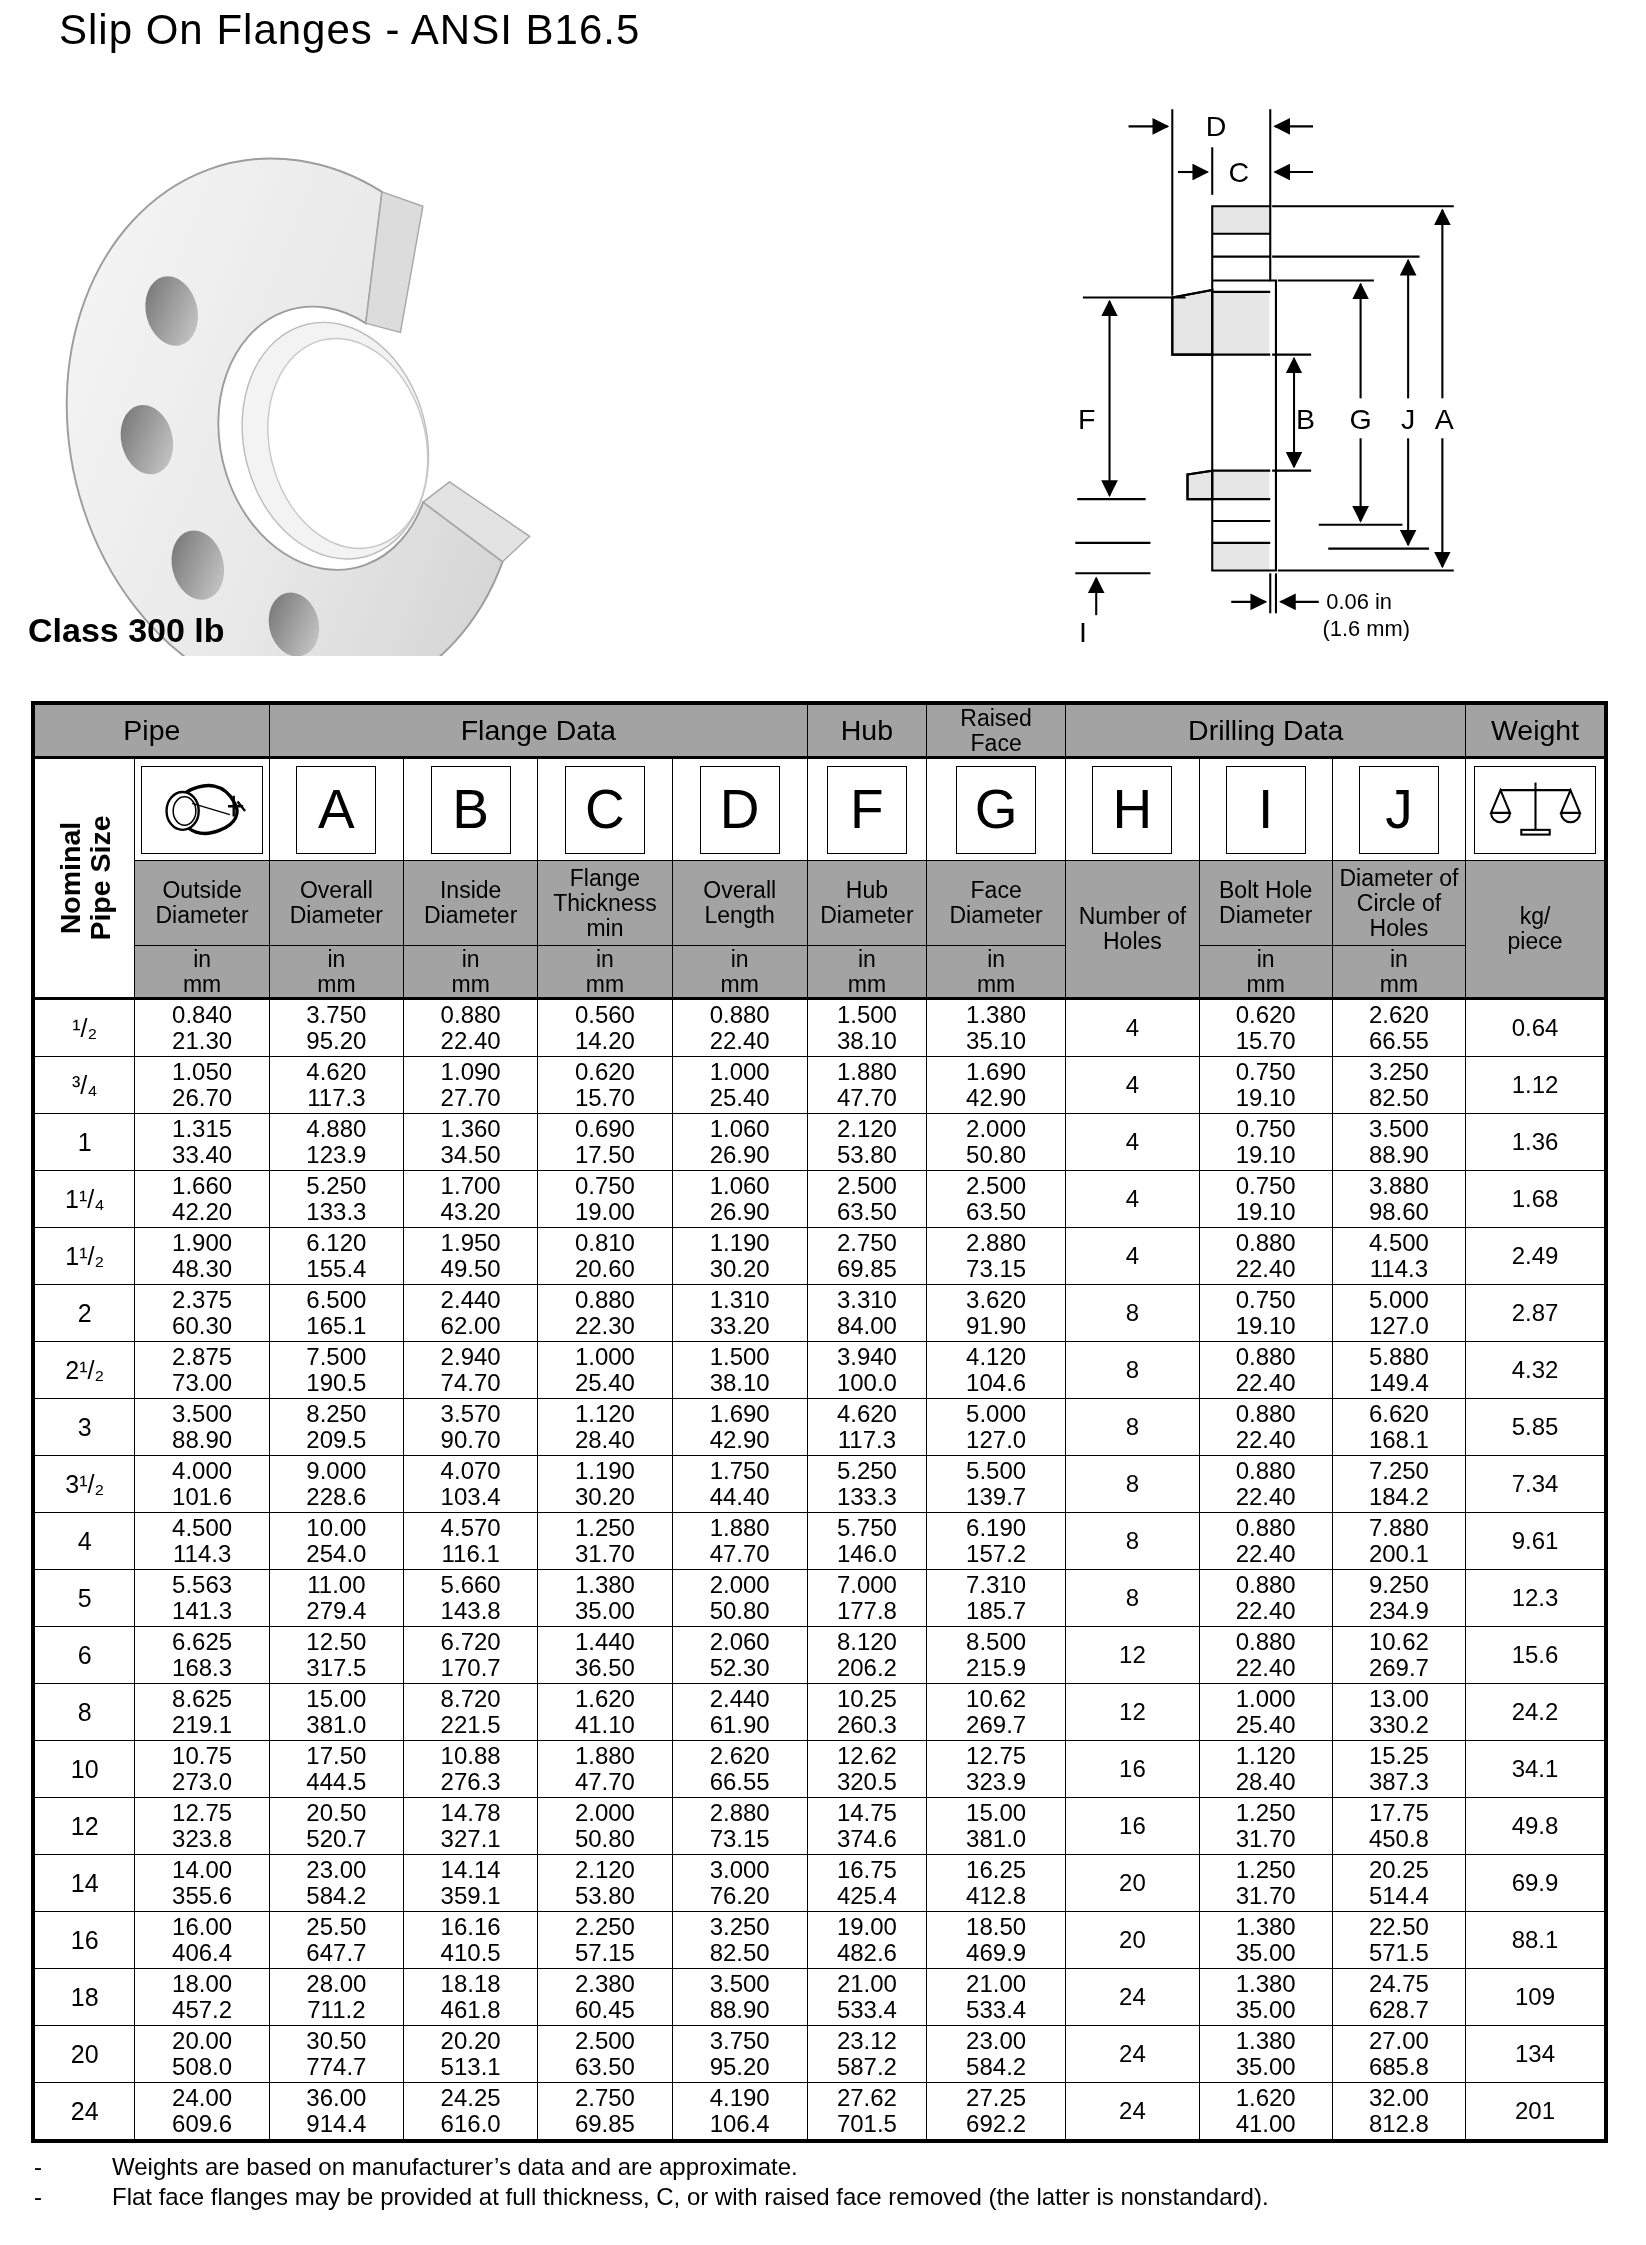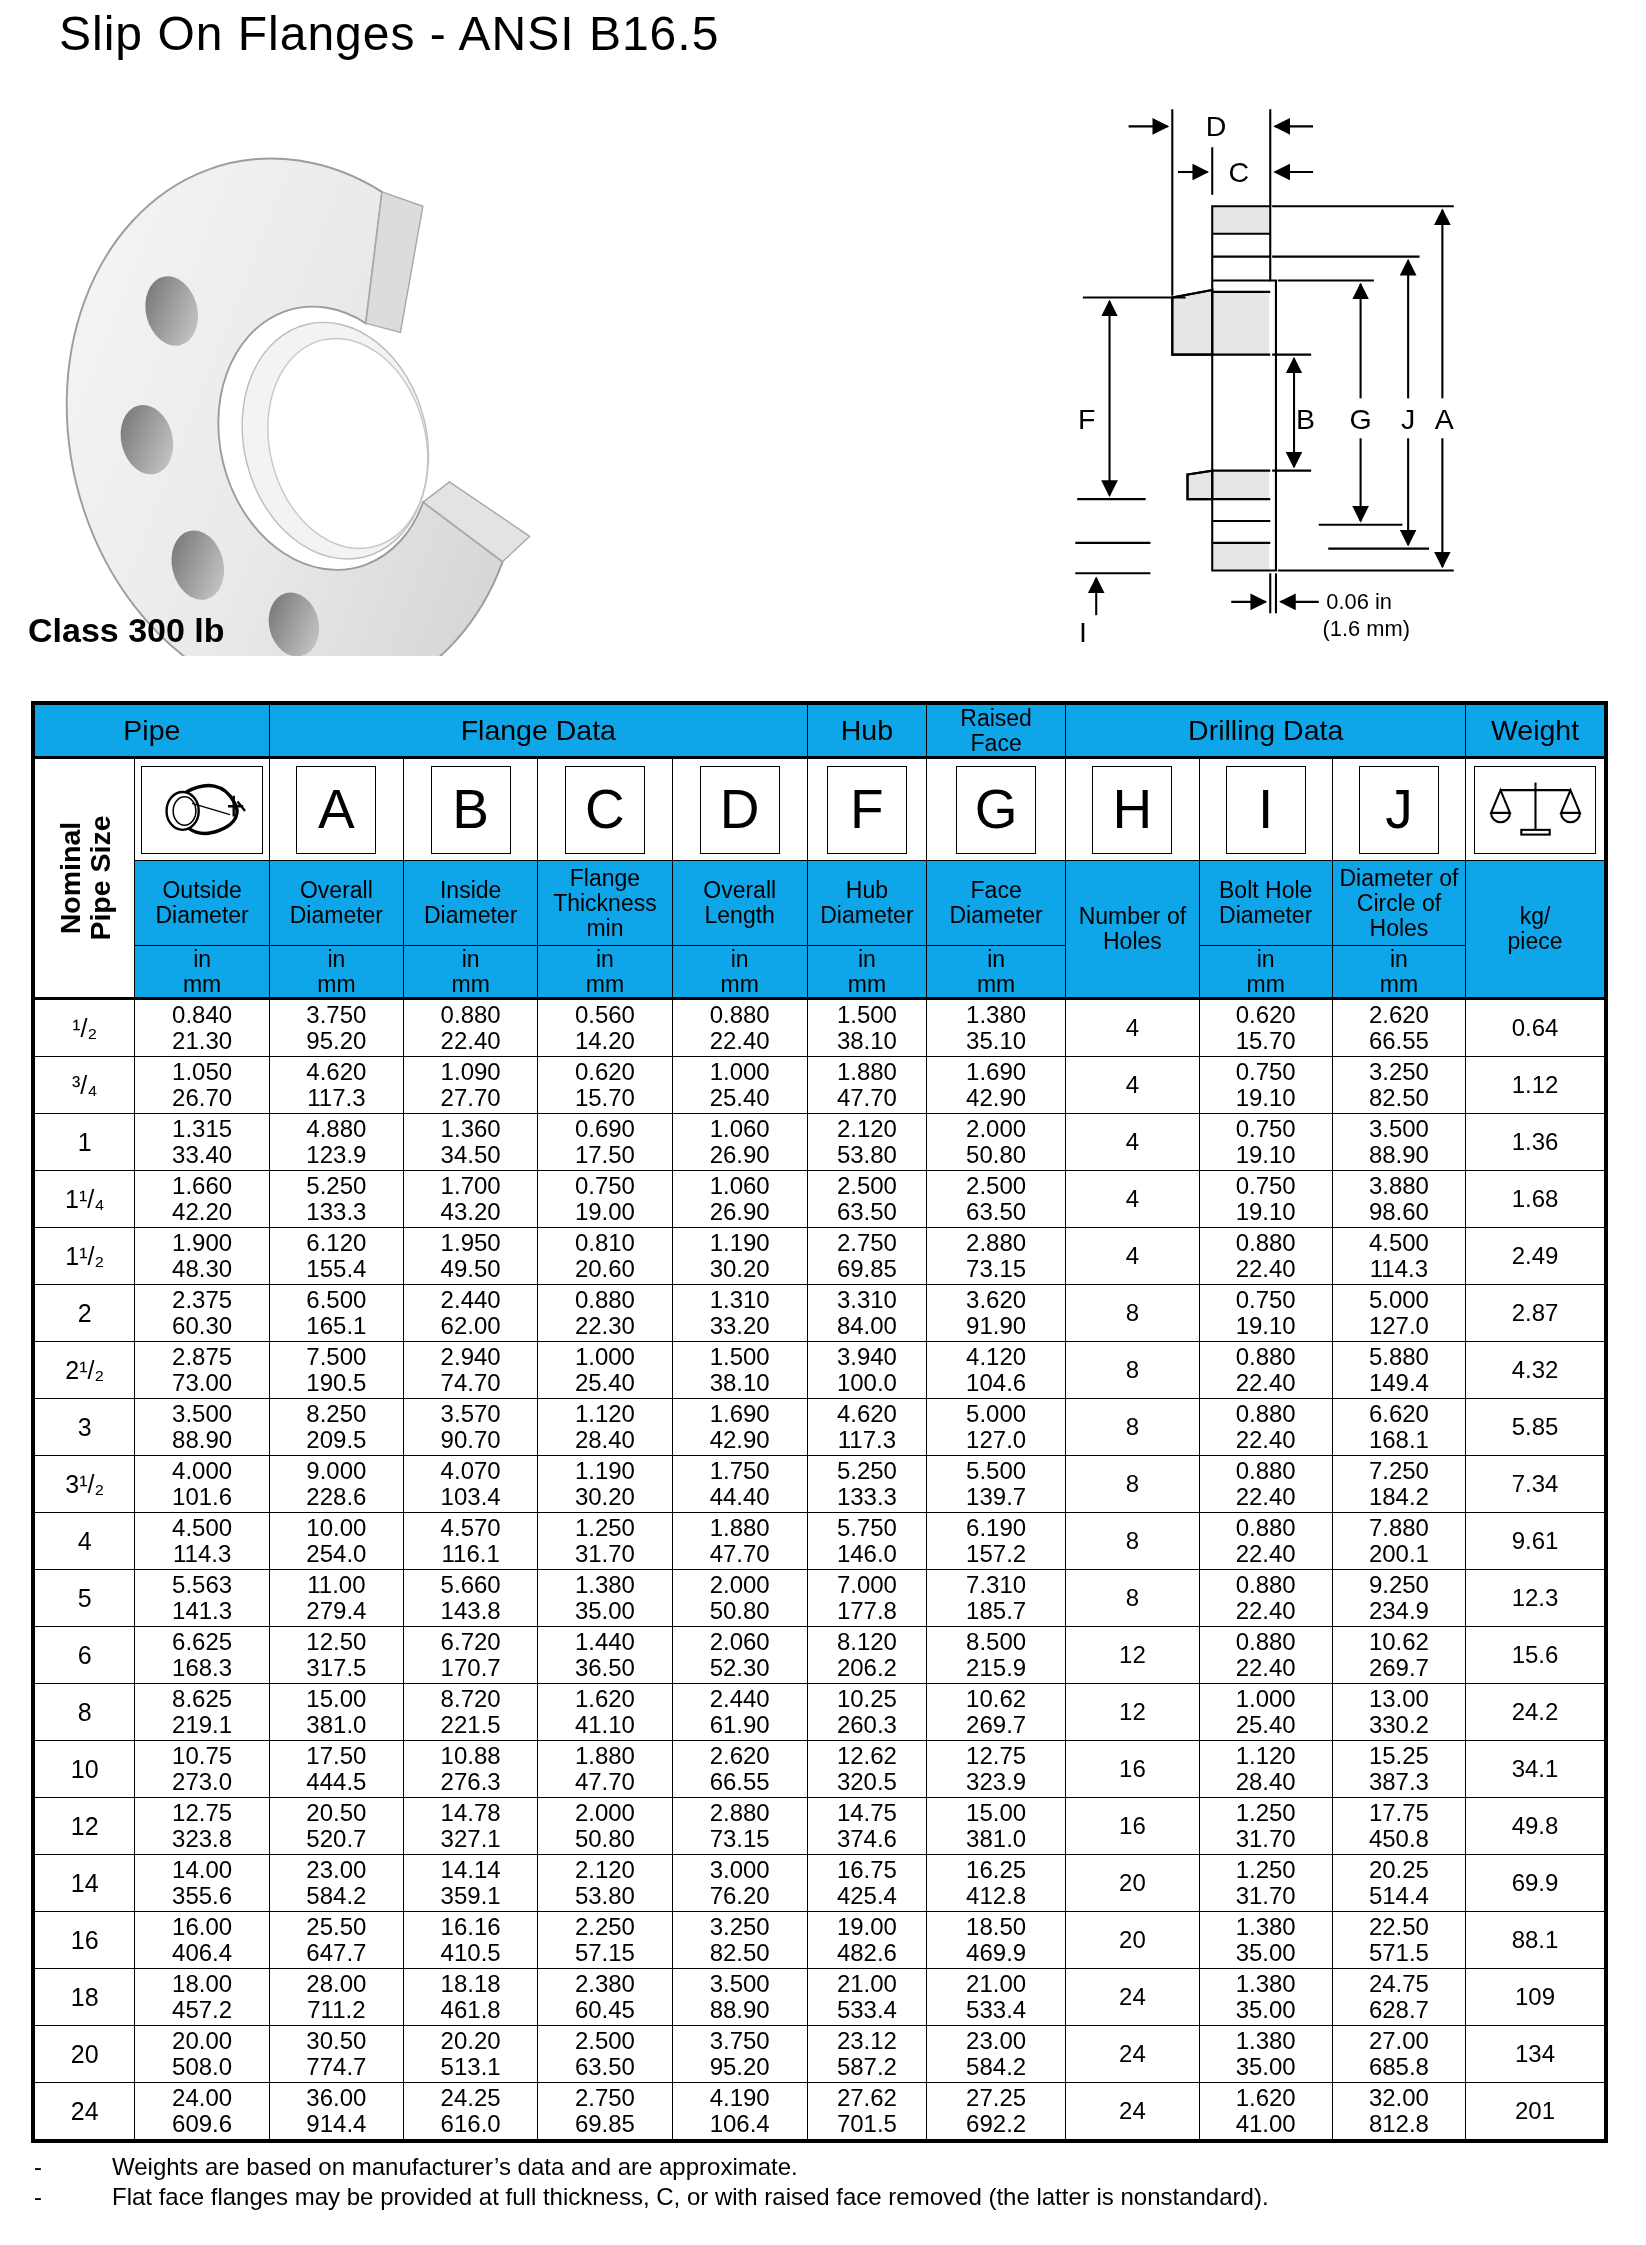"Slip On Flanges - ANSI" .page-title { font-size: 48px -> 42px }
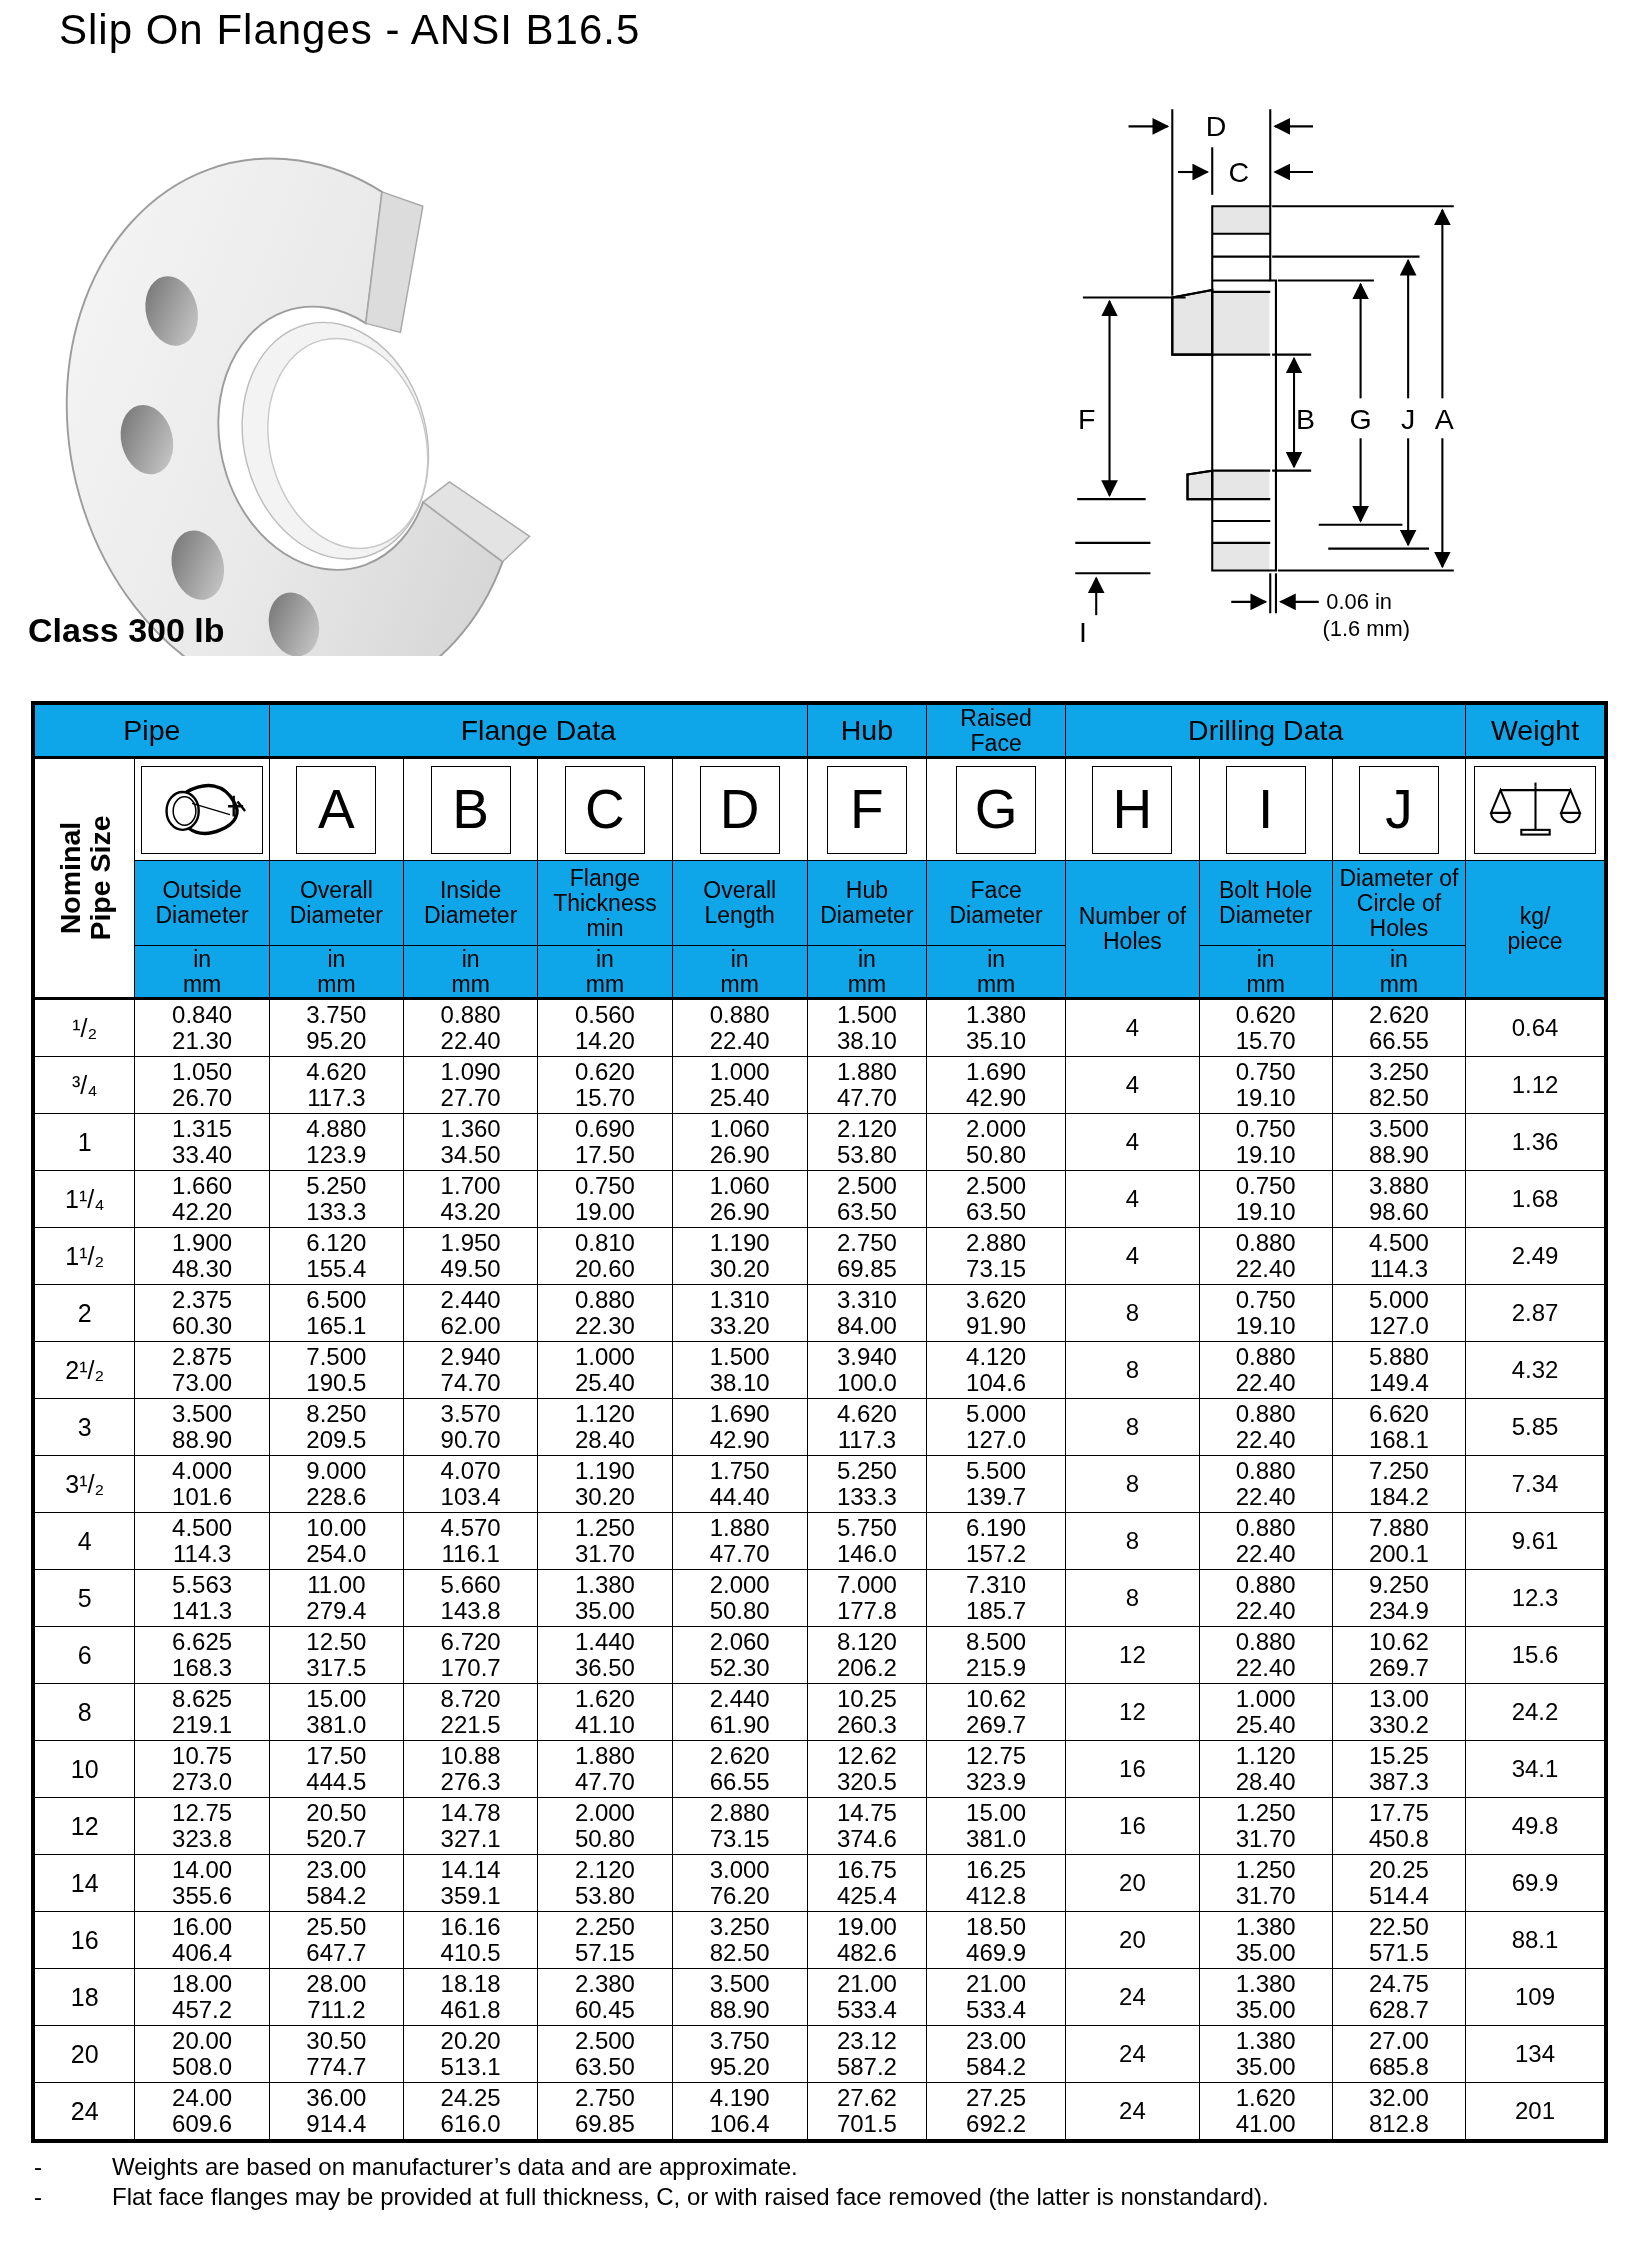"Pipe" .blue { background: #0ea5e9 -> #a3a3a3 }
